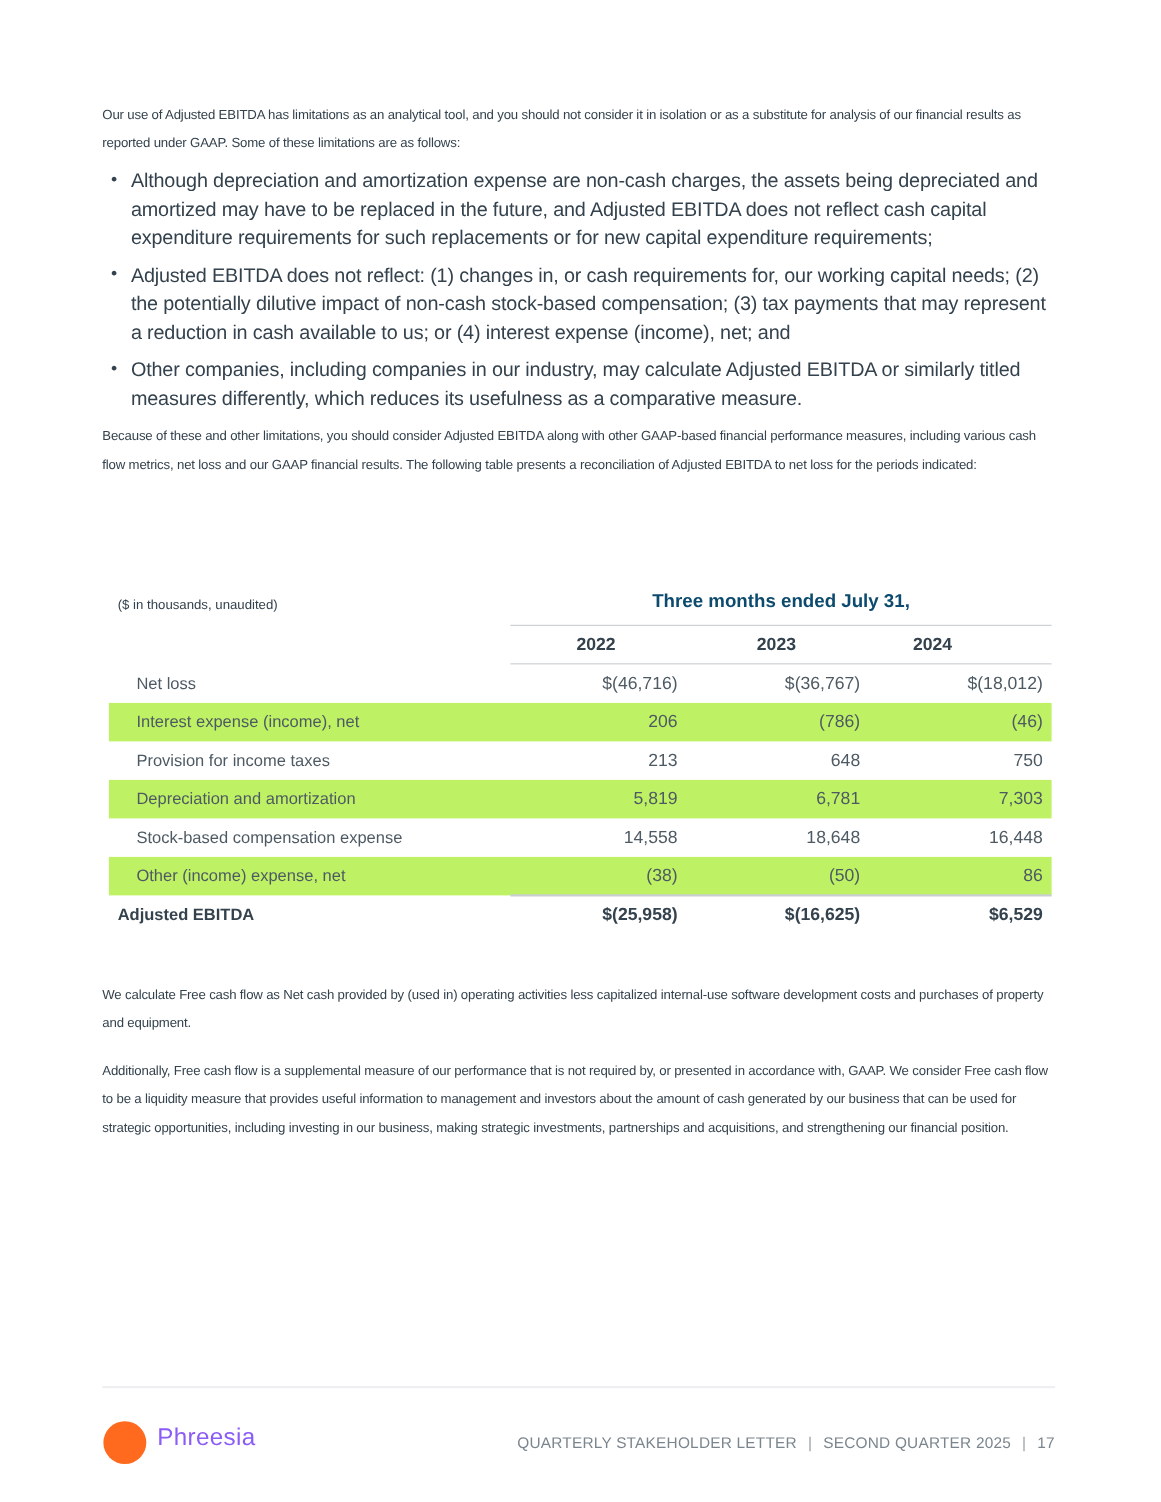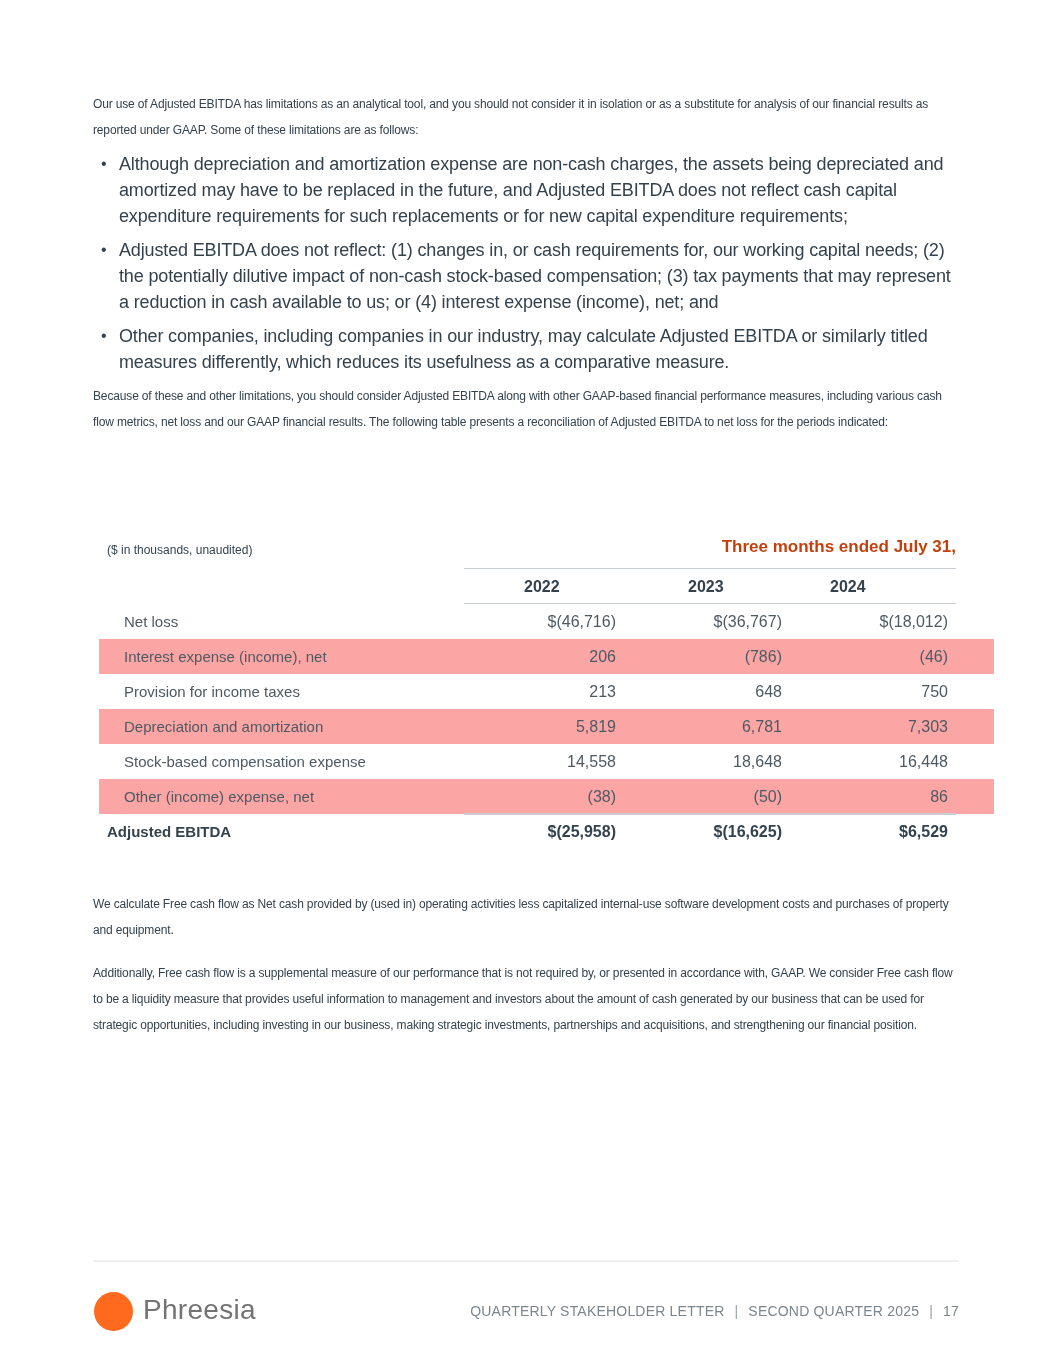"Three months ended July 31," .period-header { color: #c2410c -> #0c4a6e; text-align: right -> center }
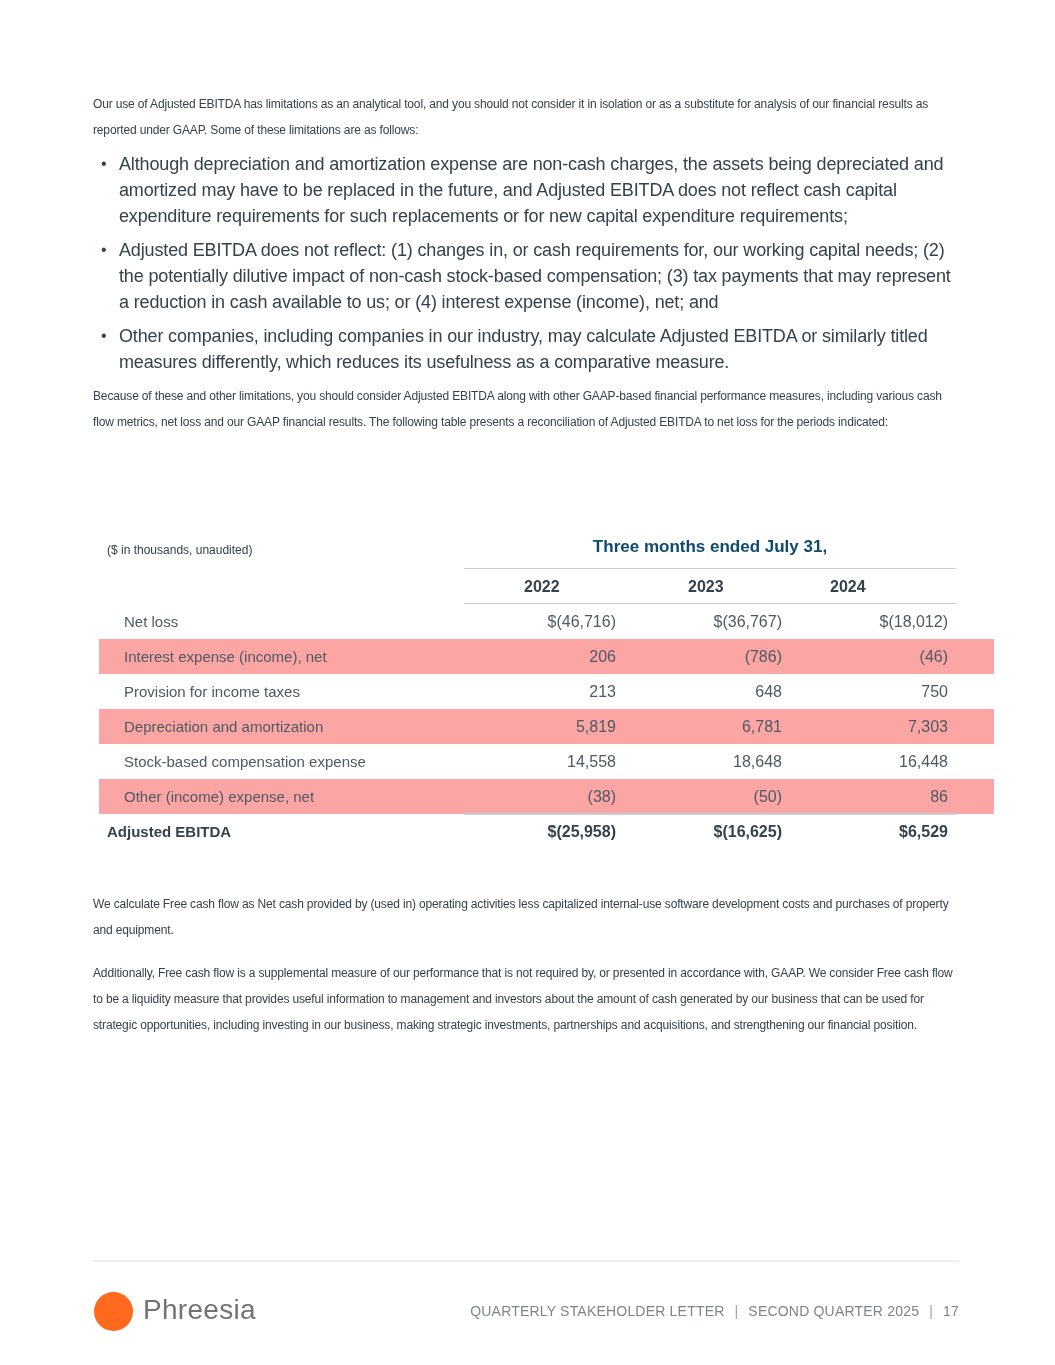"Interest expense (income), net" .row.shaded { background: #fca5a5 -> #bef264; padding-left: 38px -> none }
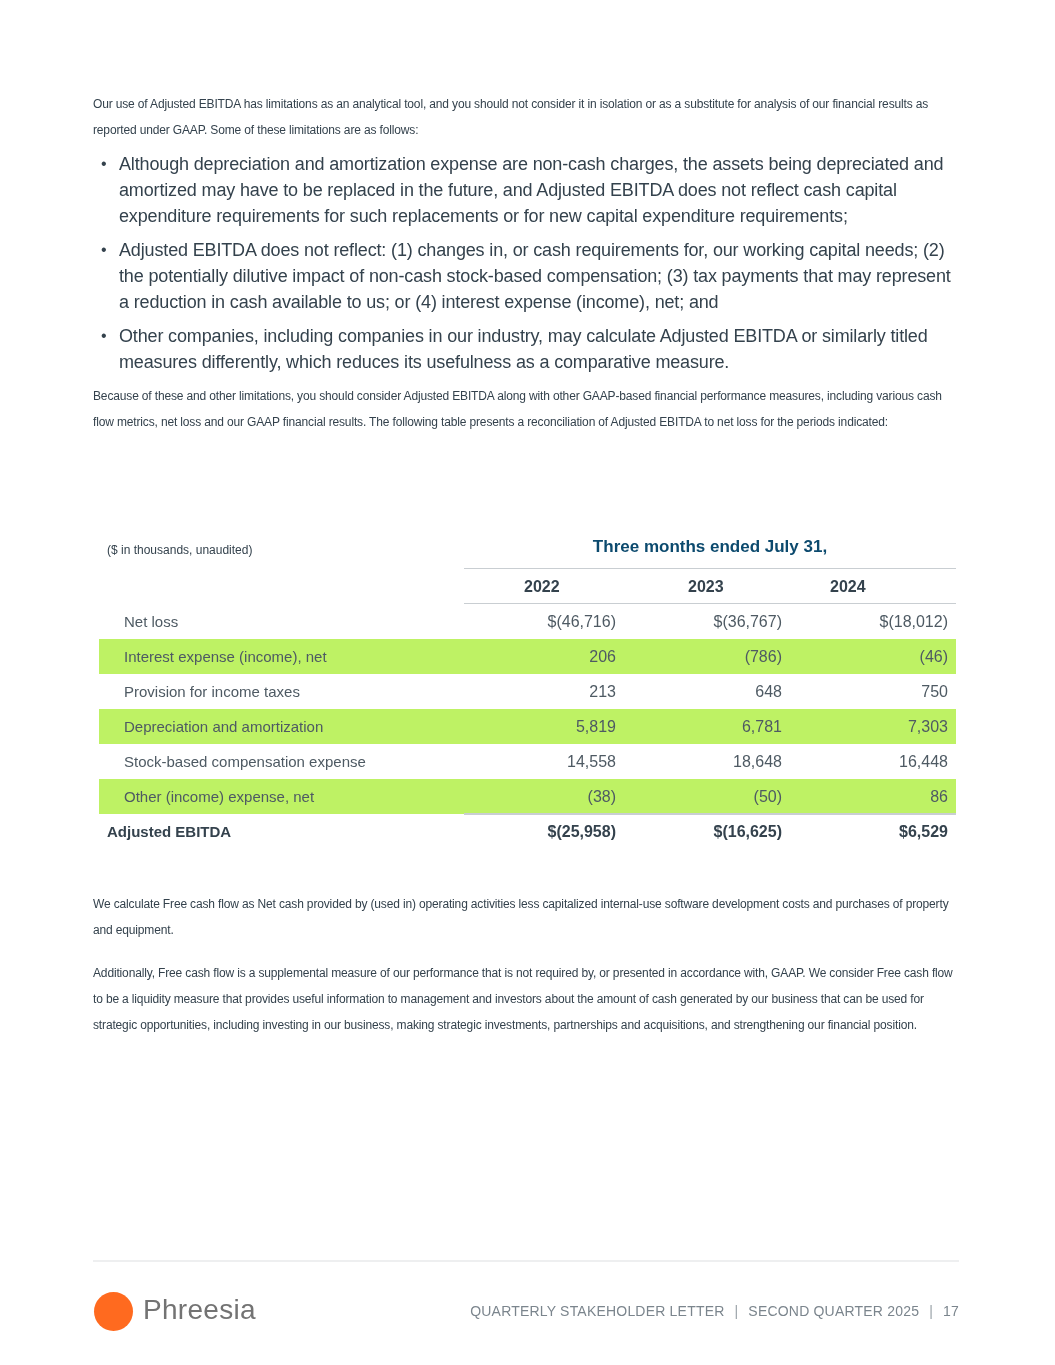"Phreesia" .logo-text { color: #737373 -> #8b5cf6; font-size: 28px -> 22px }
